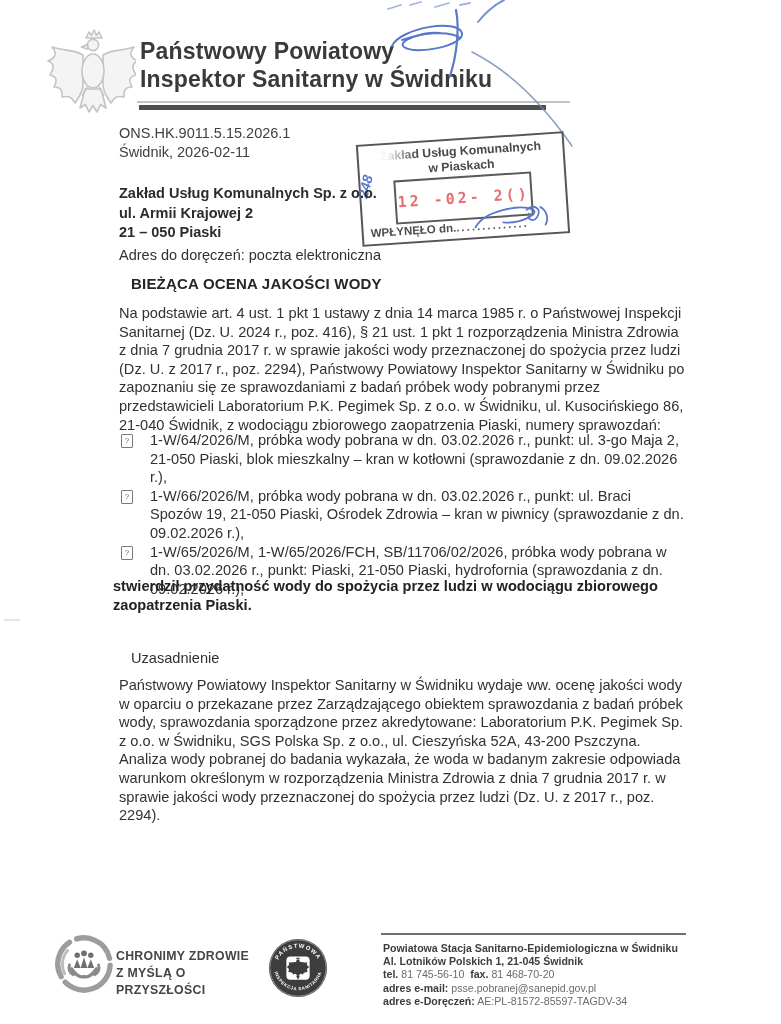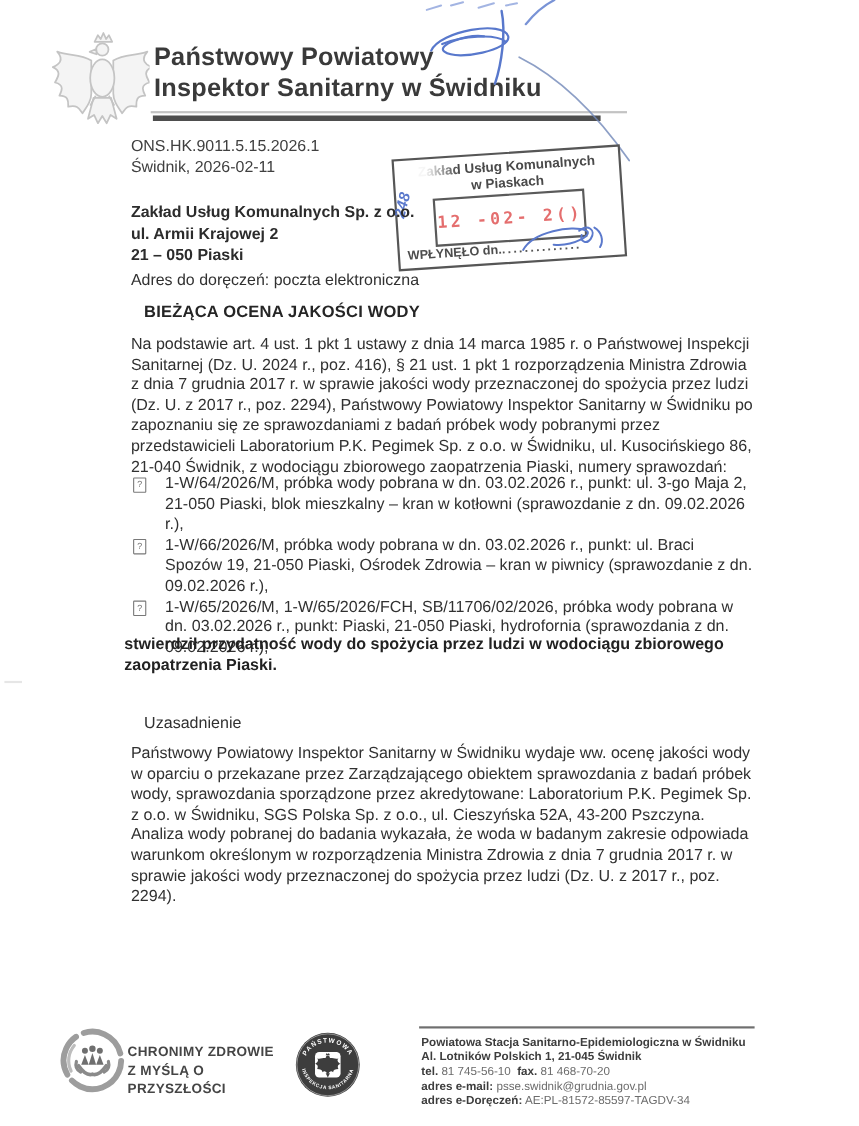"psse.swidnik@grudnia.gov.pl" span.muted { text: psse.swidnik@grudnia.gov.pl -> psse.pobranej@sanepid.gov.pl }
